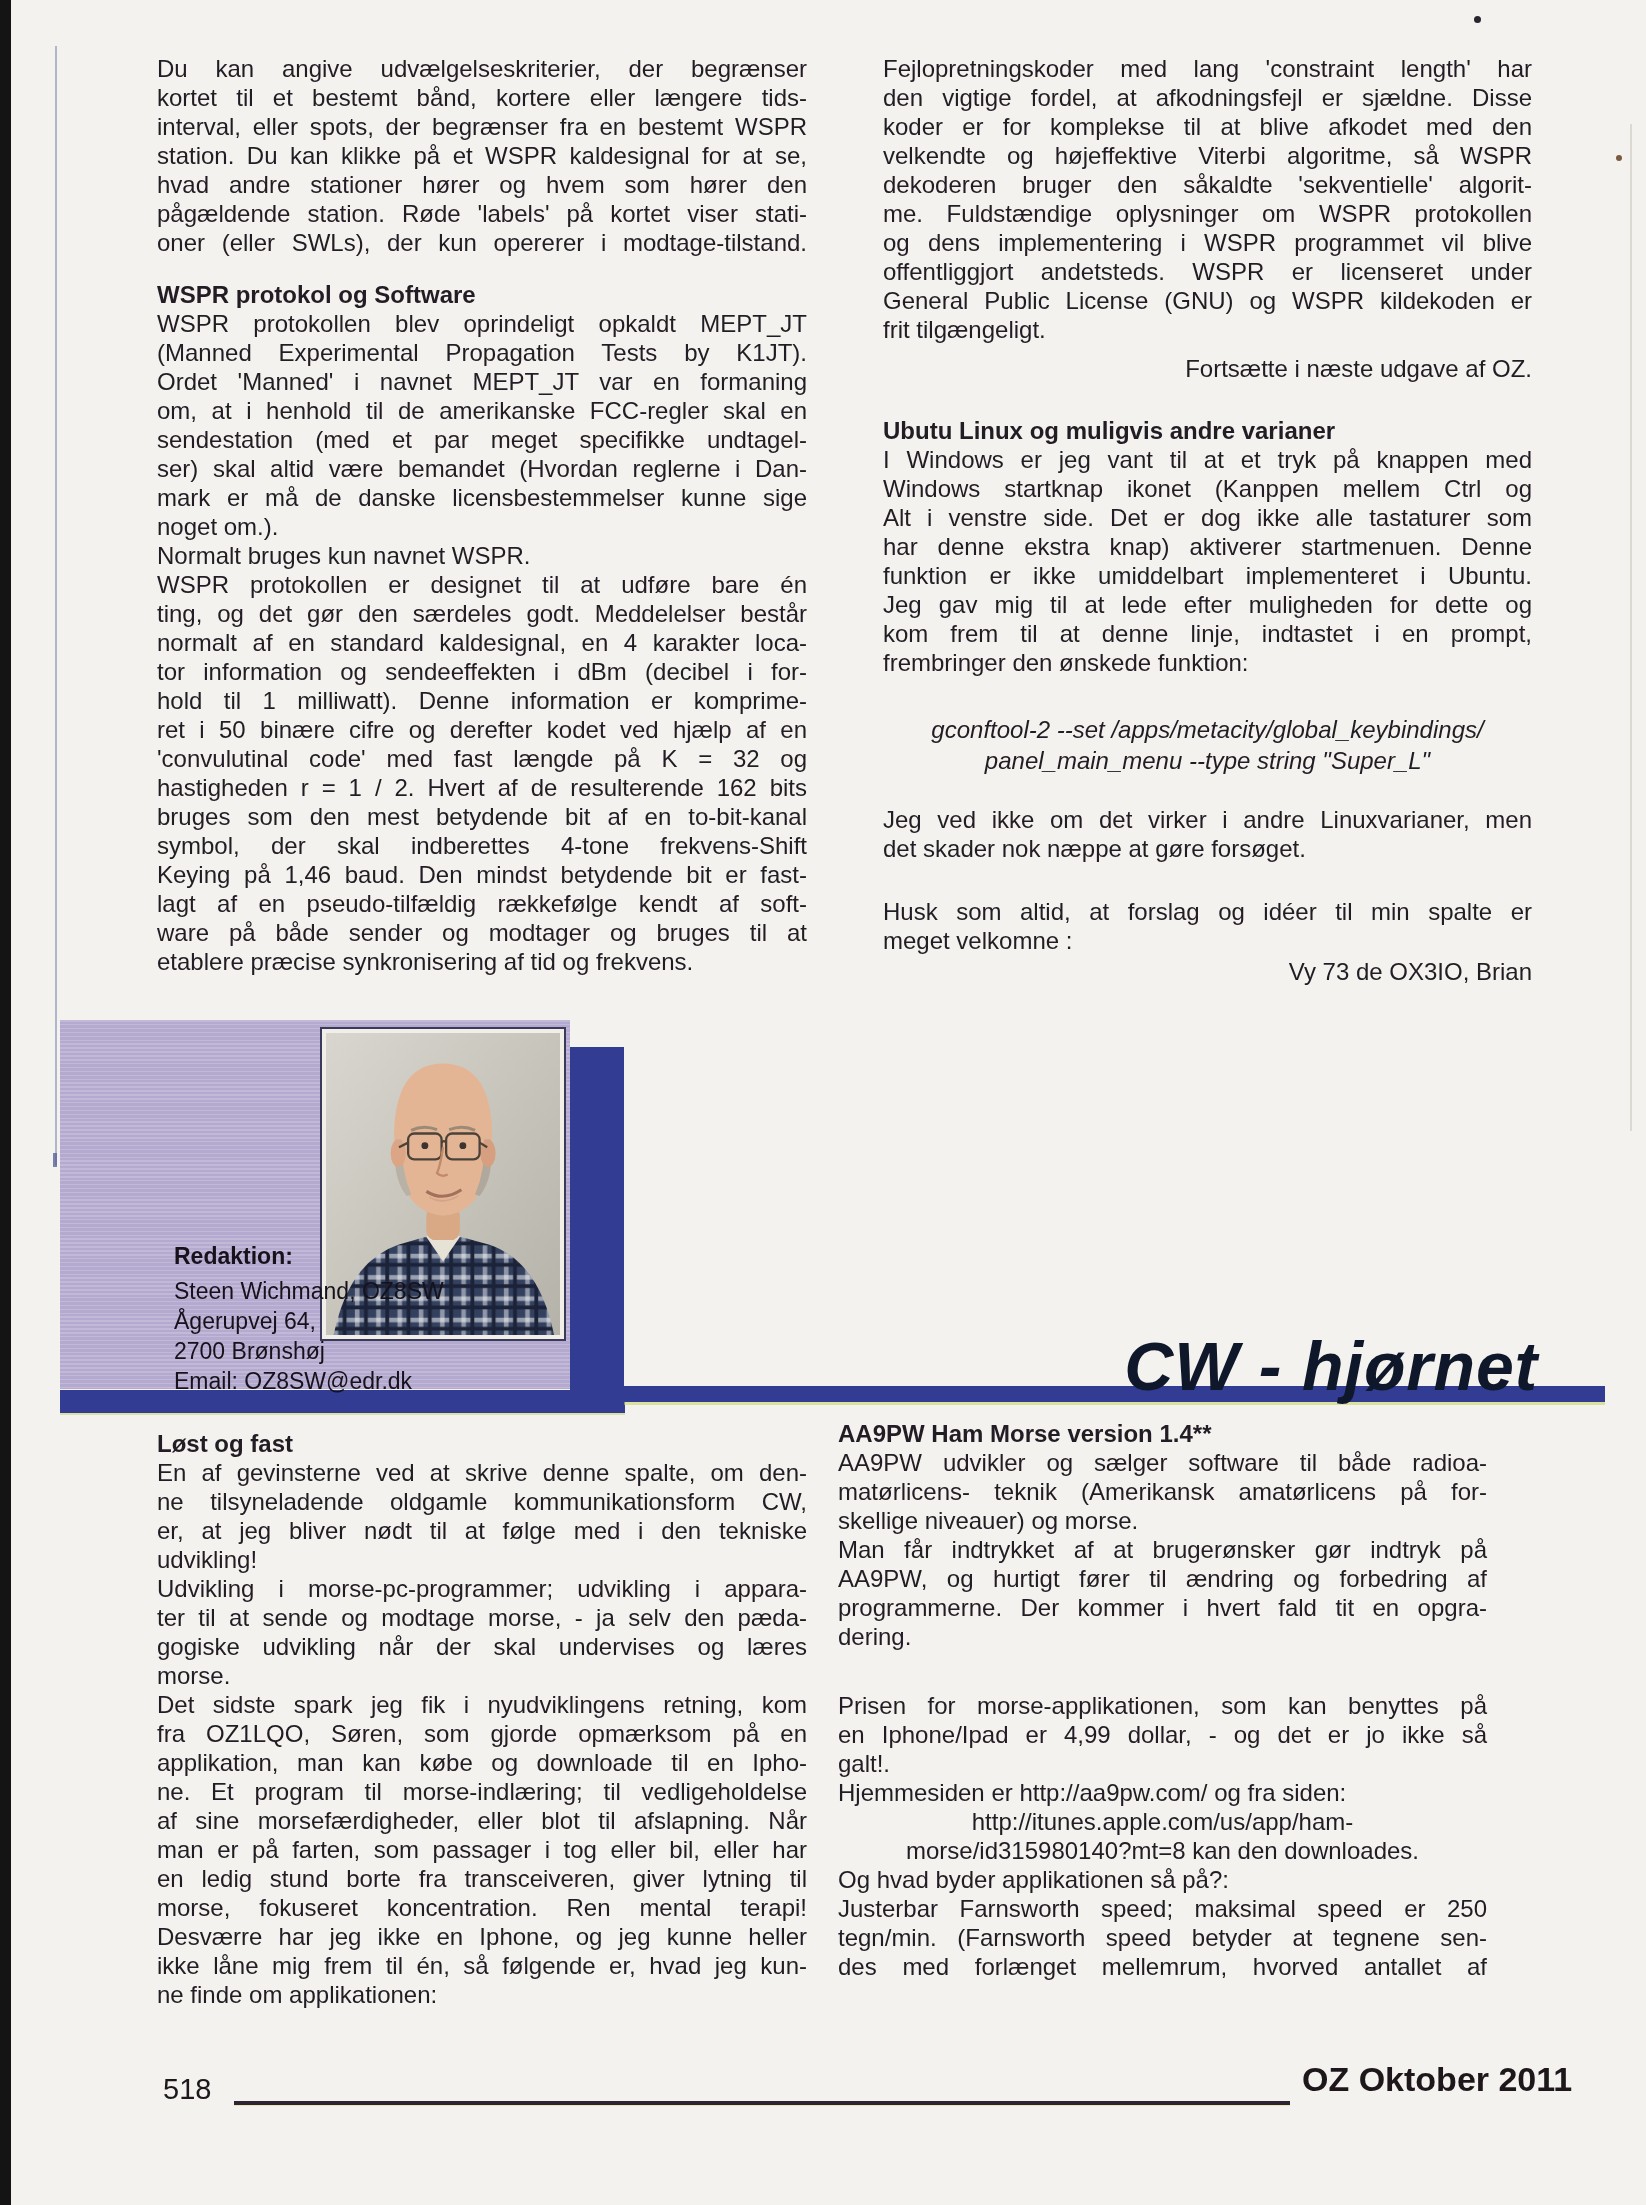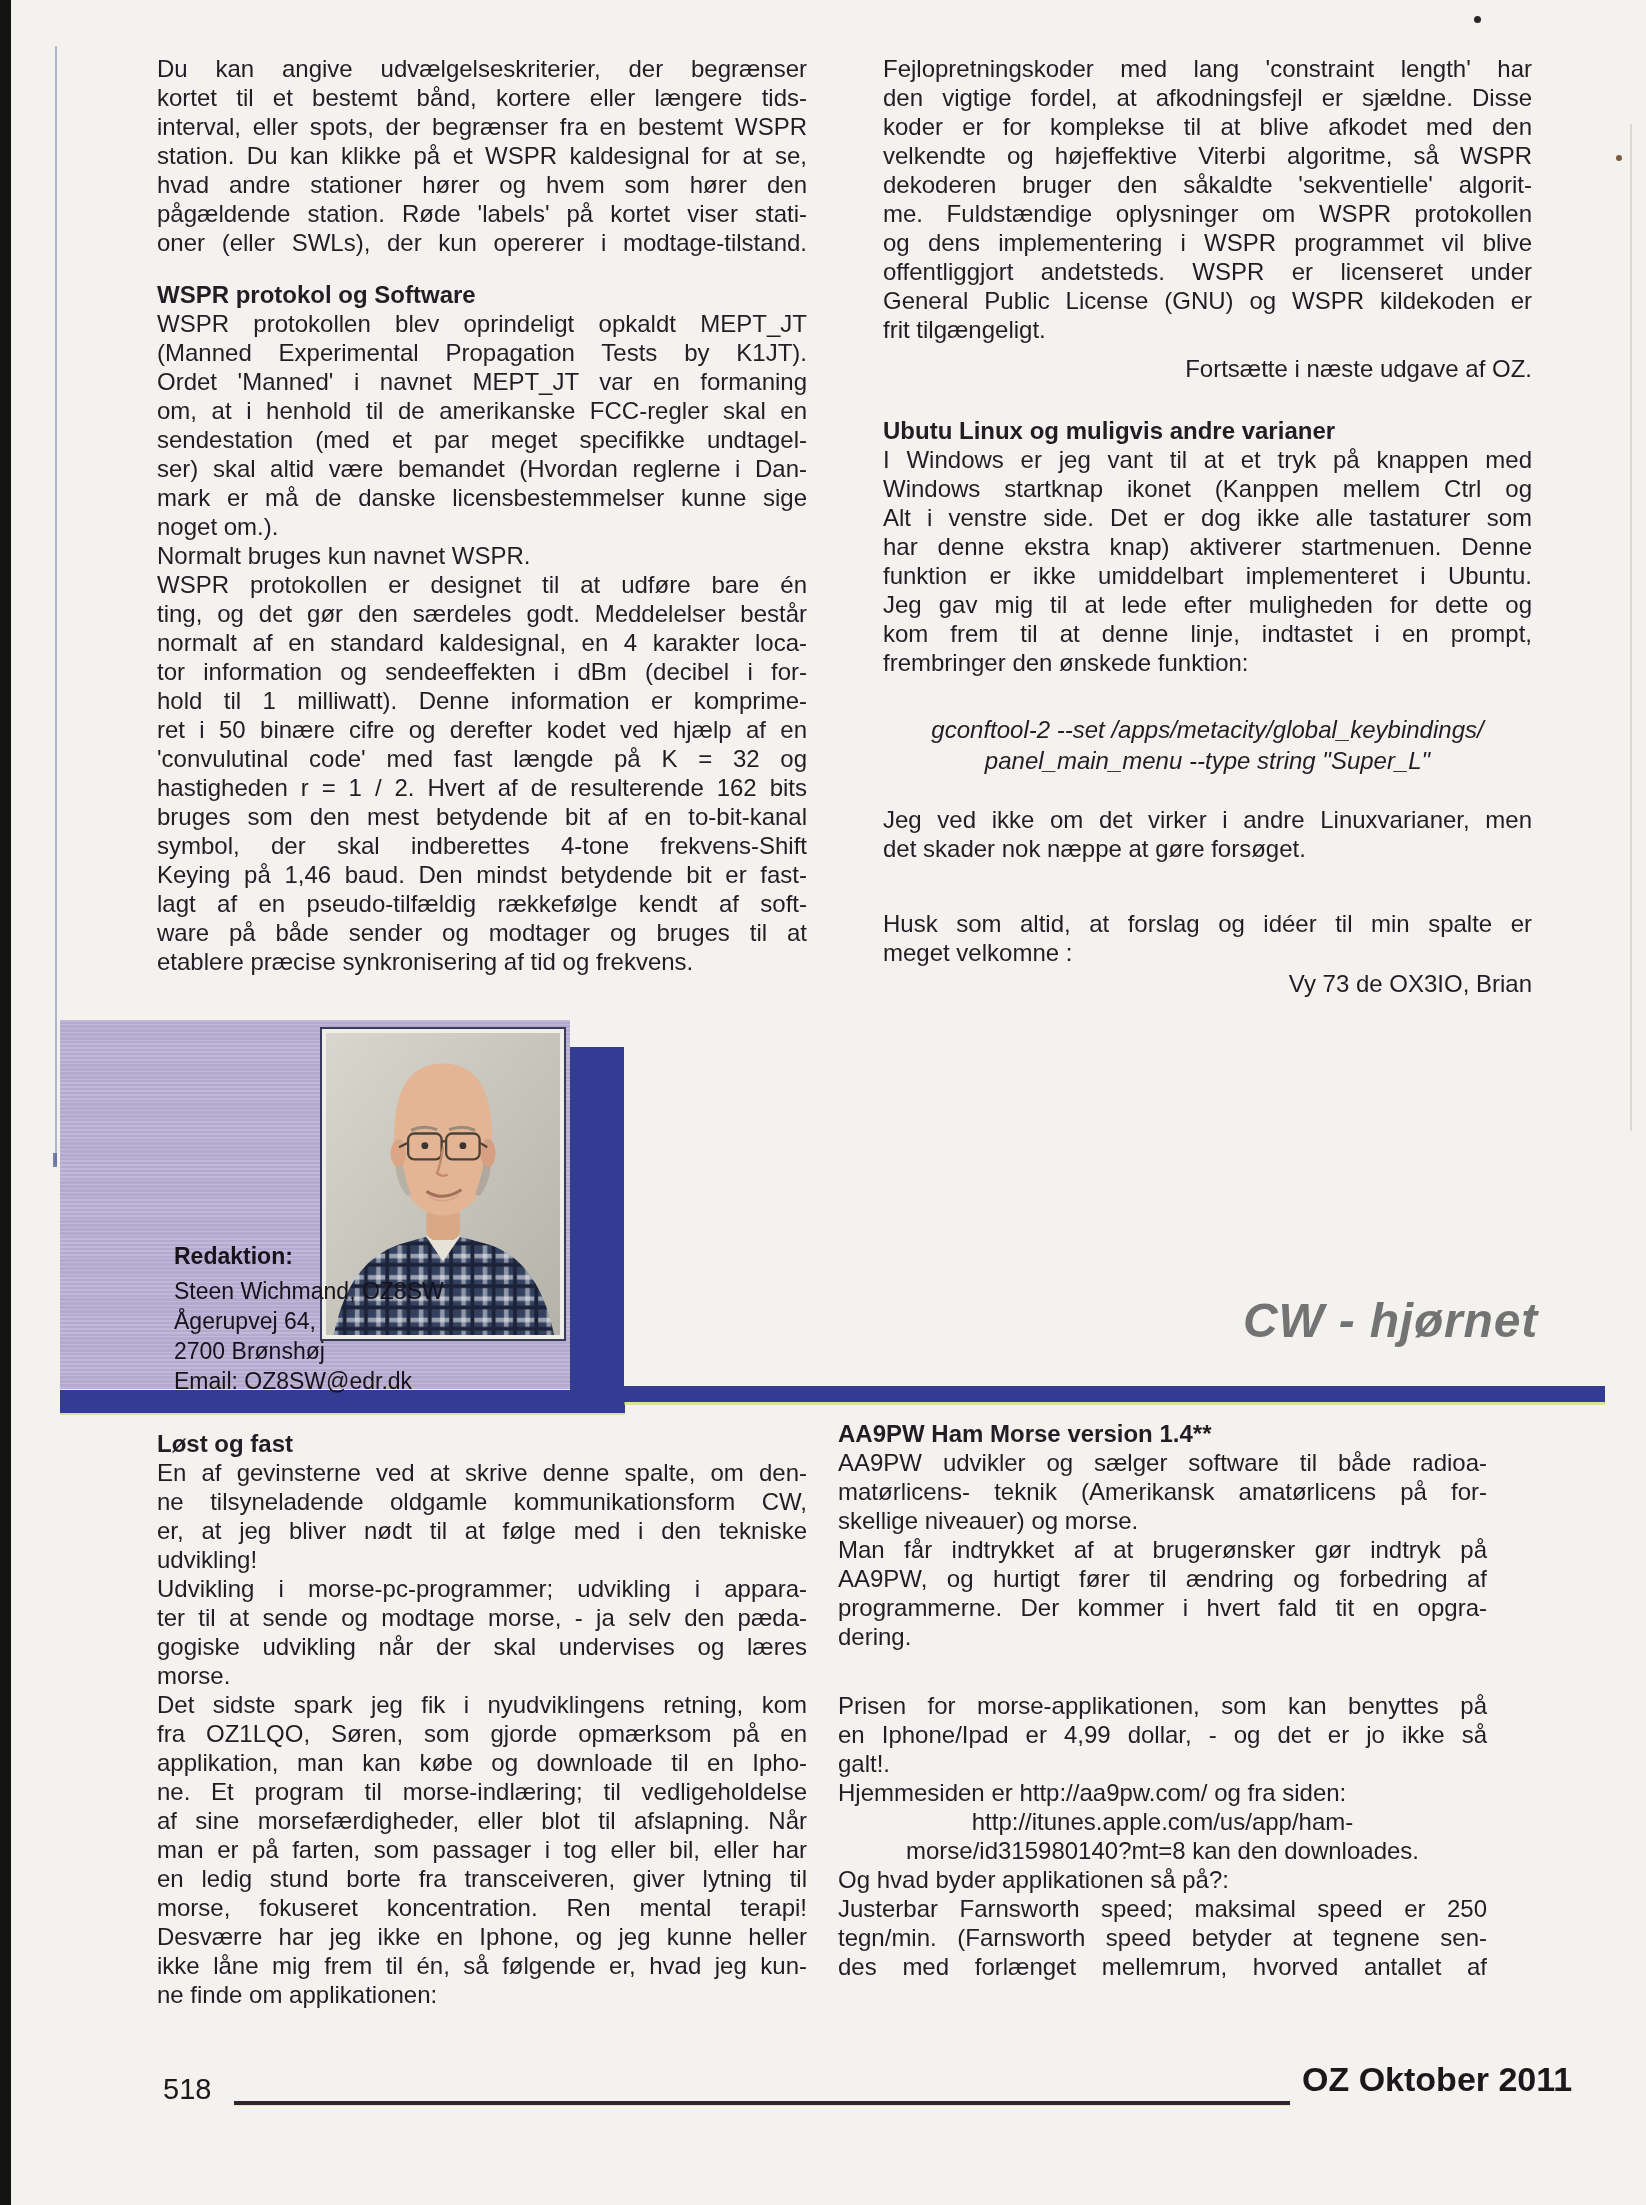"Husk som altid, at forslag" div { margin-top: 46px -> 34px }
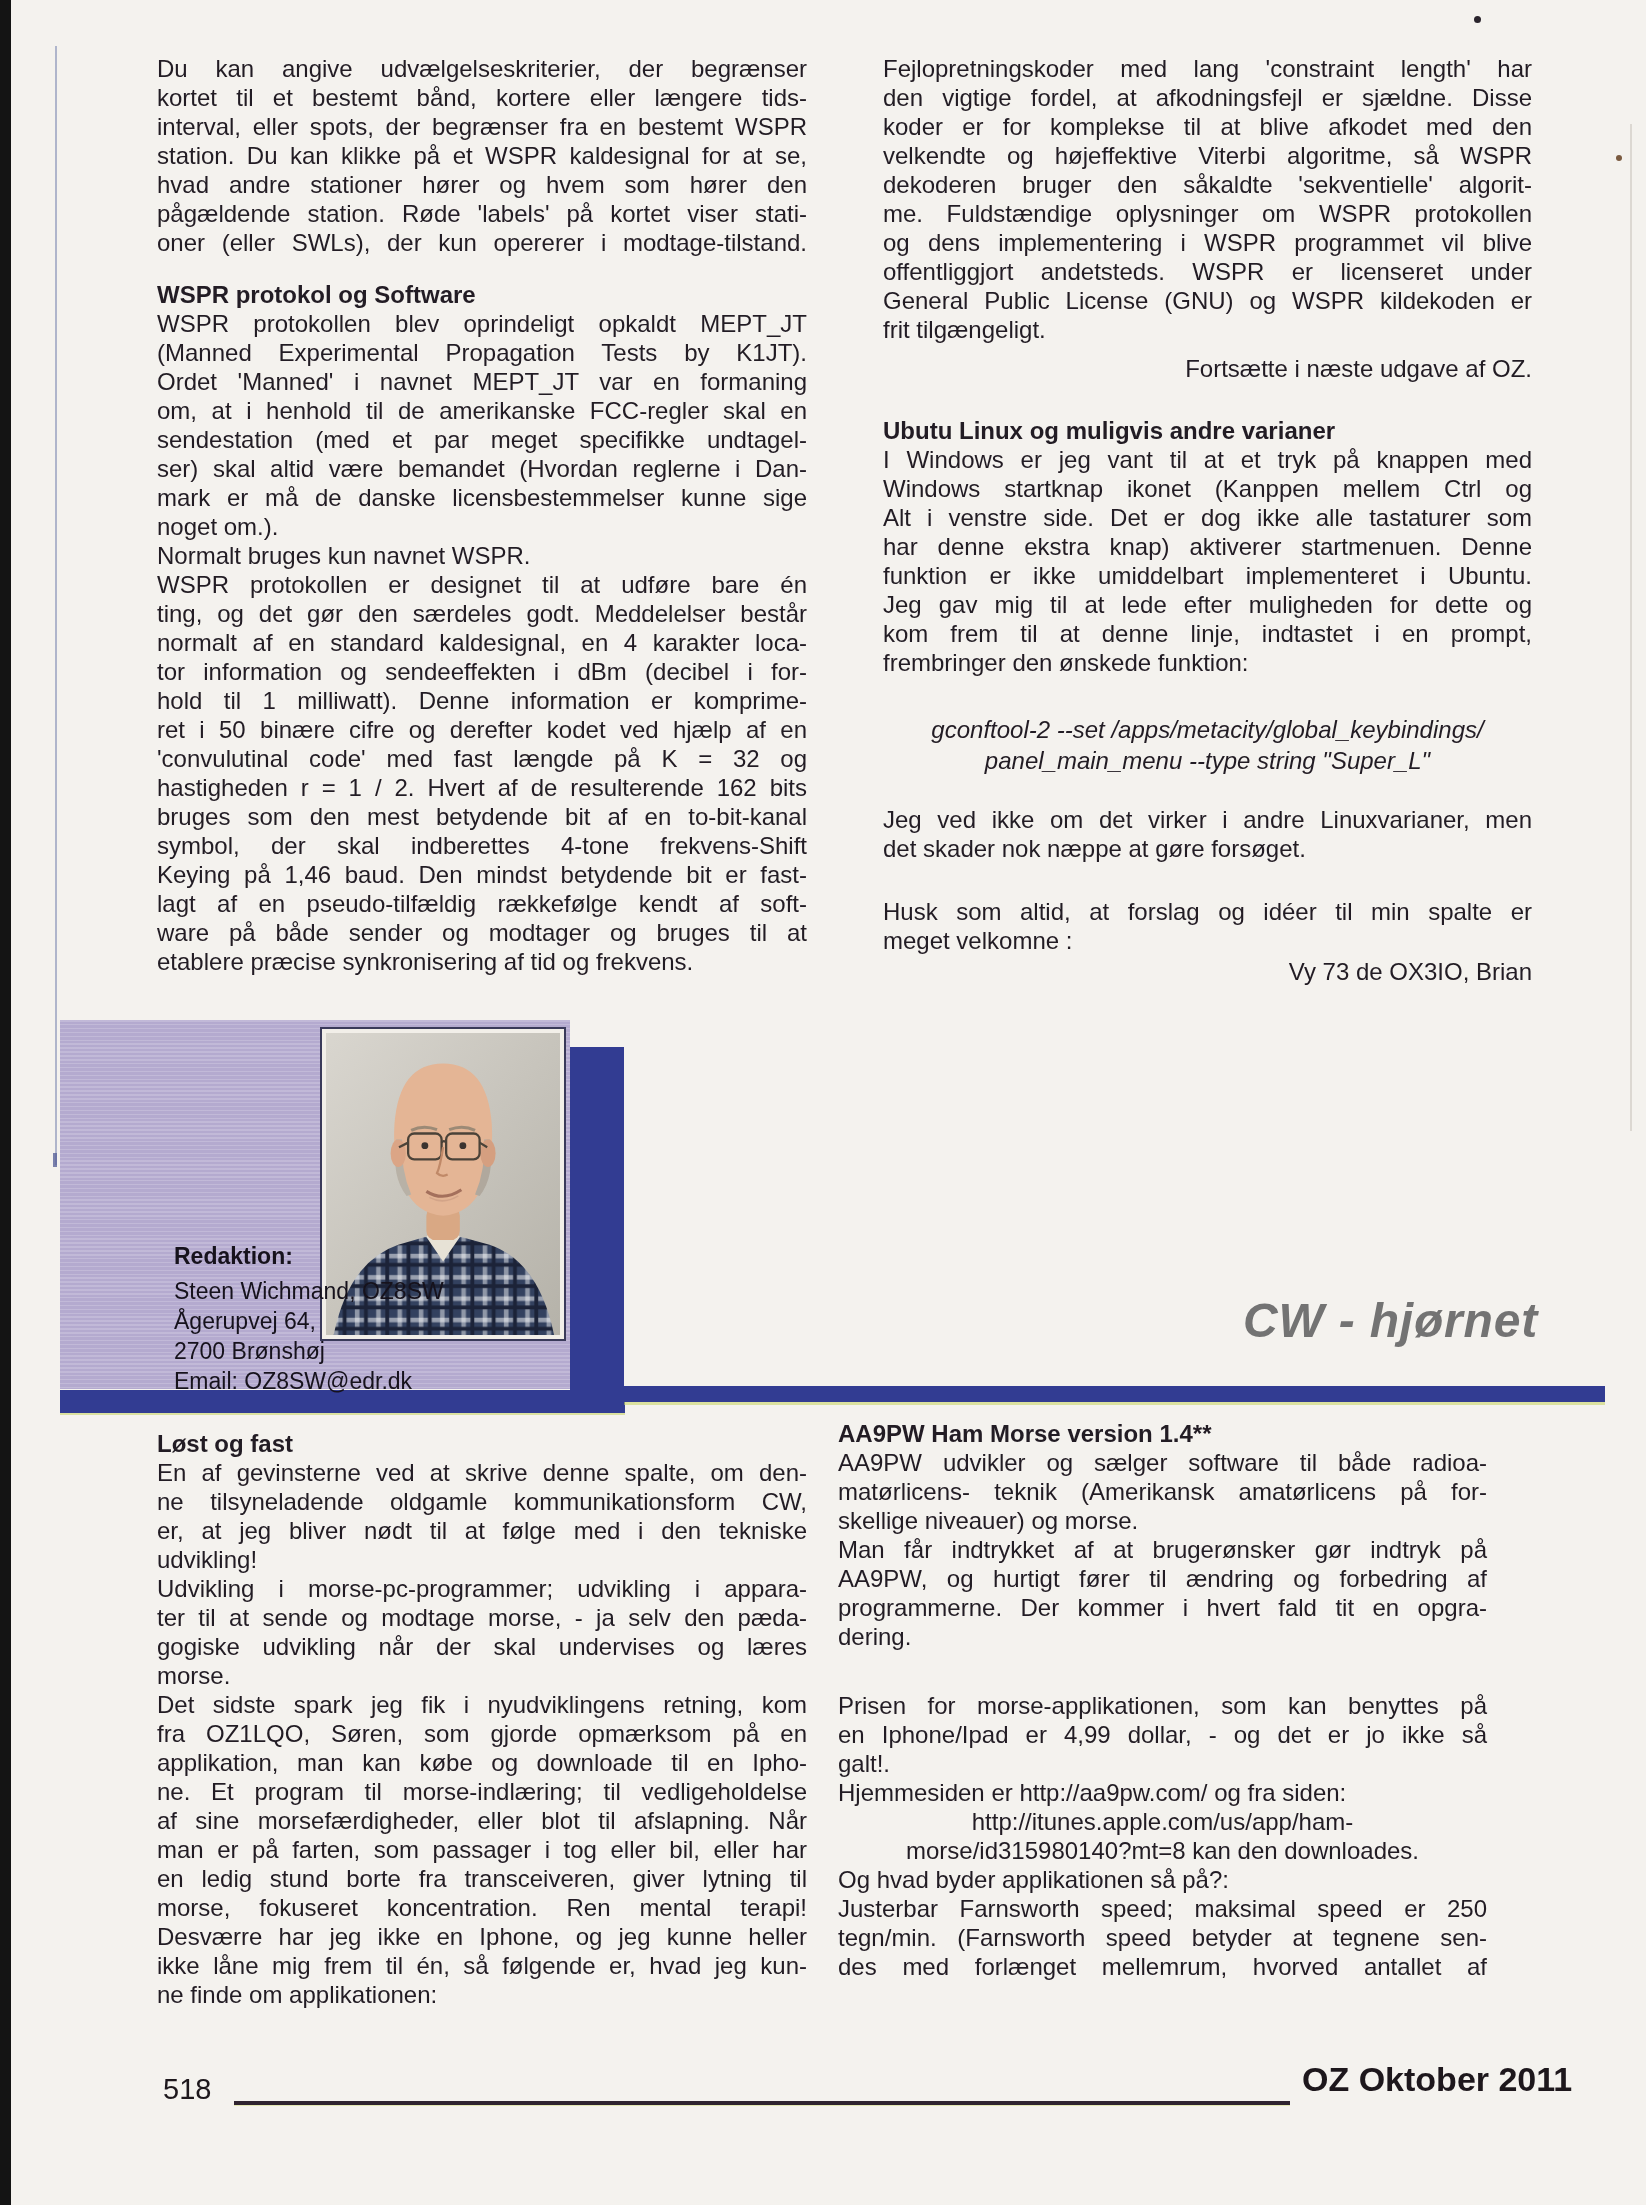"CW - hjørnet" .cw-title { color: #737373 -> #0f172a; font-size: 48px -> 68px; top: 1277px -> 1323px }
